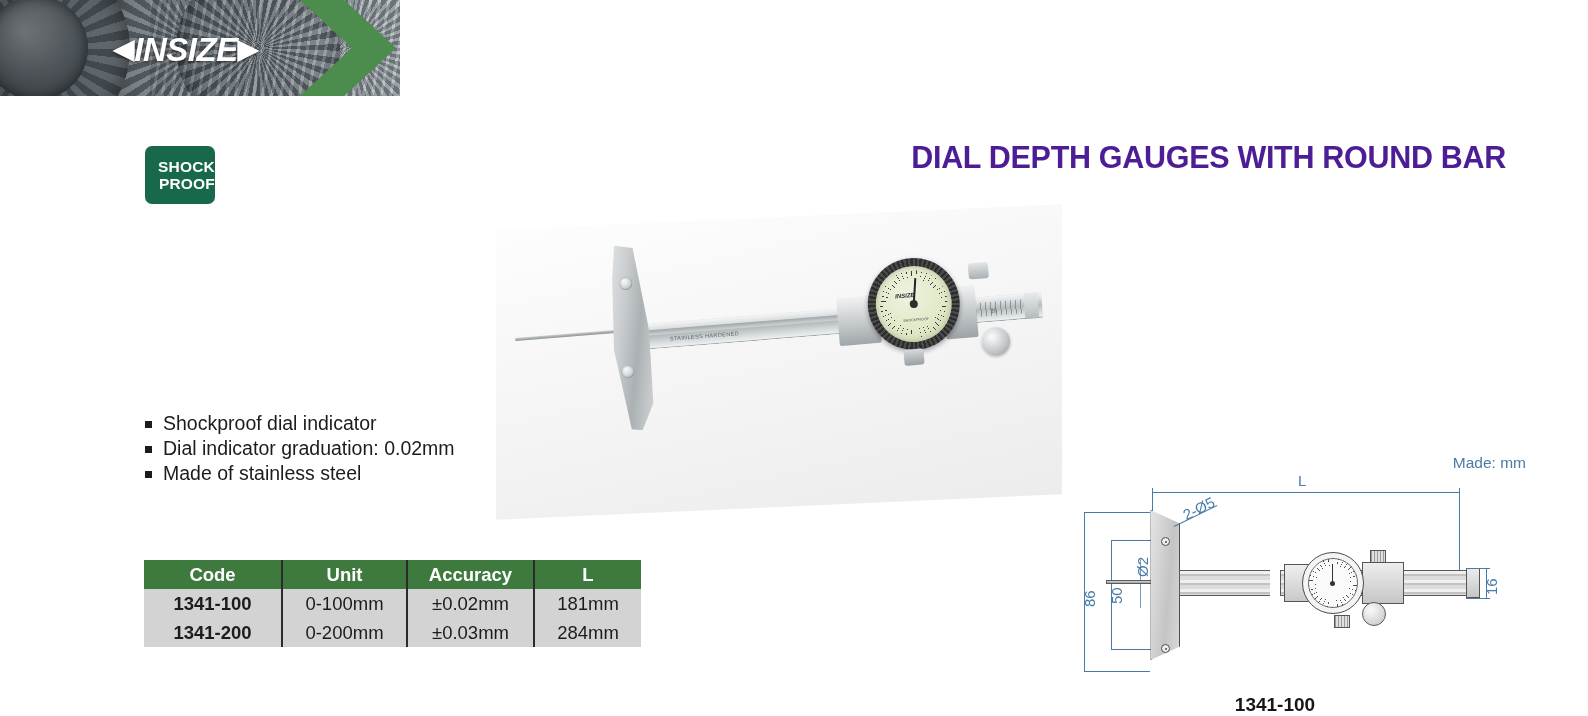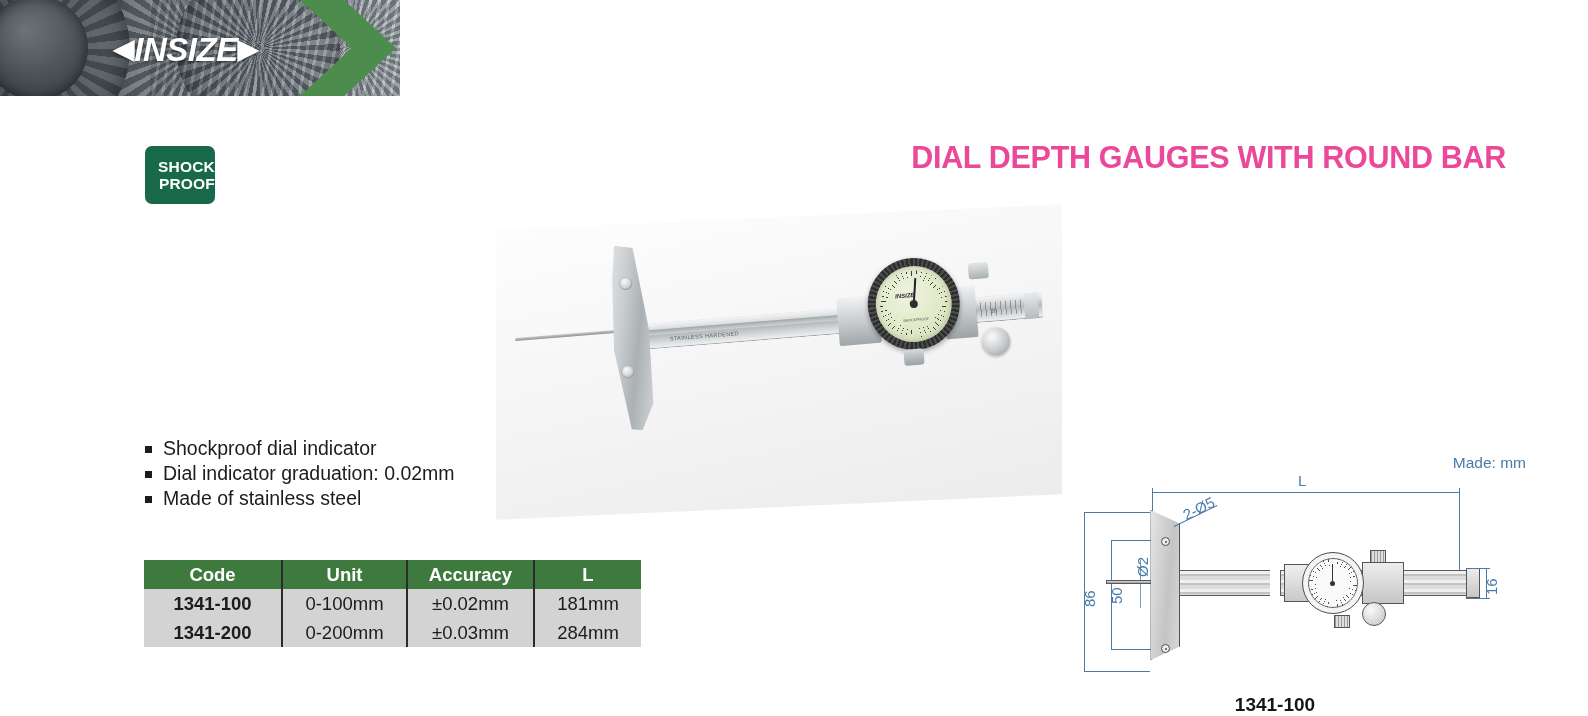"DIAL DEPTH GAUGES WITH ROUND" .title { color: #ec4899 -> #4c1d95 }
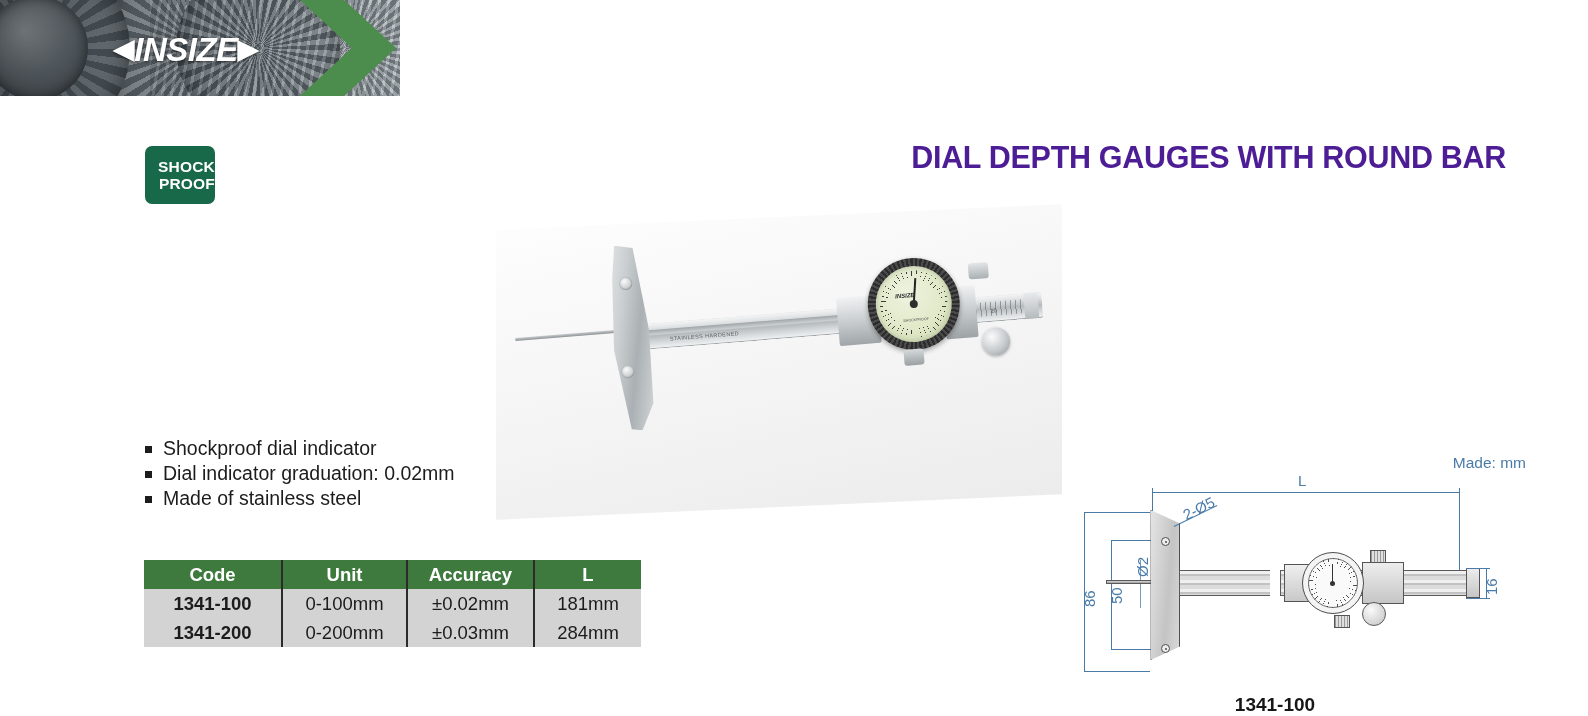"Shockproof dial indicator" .features { top: 437px -> 412px }
